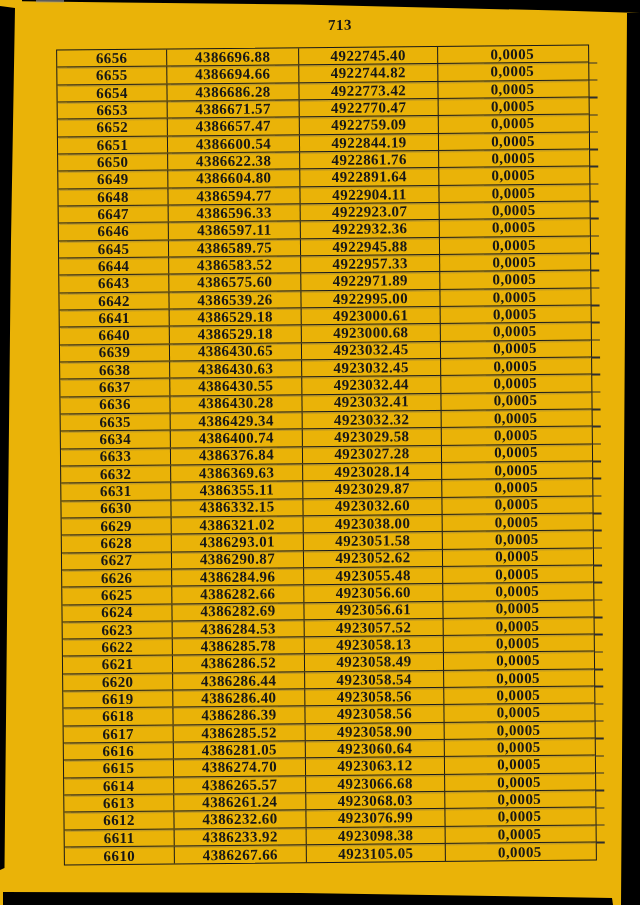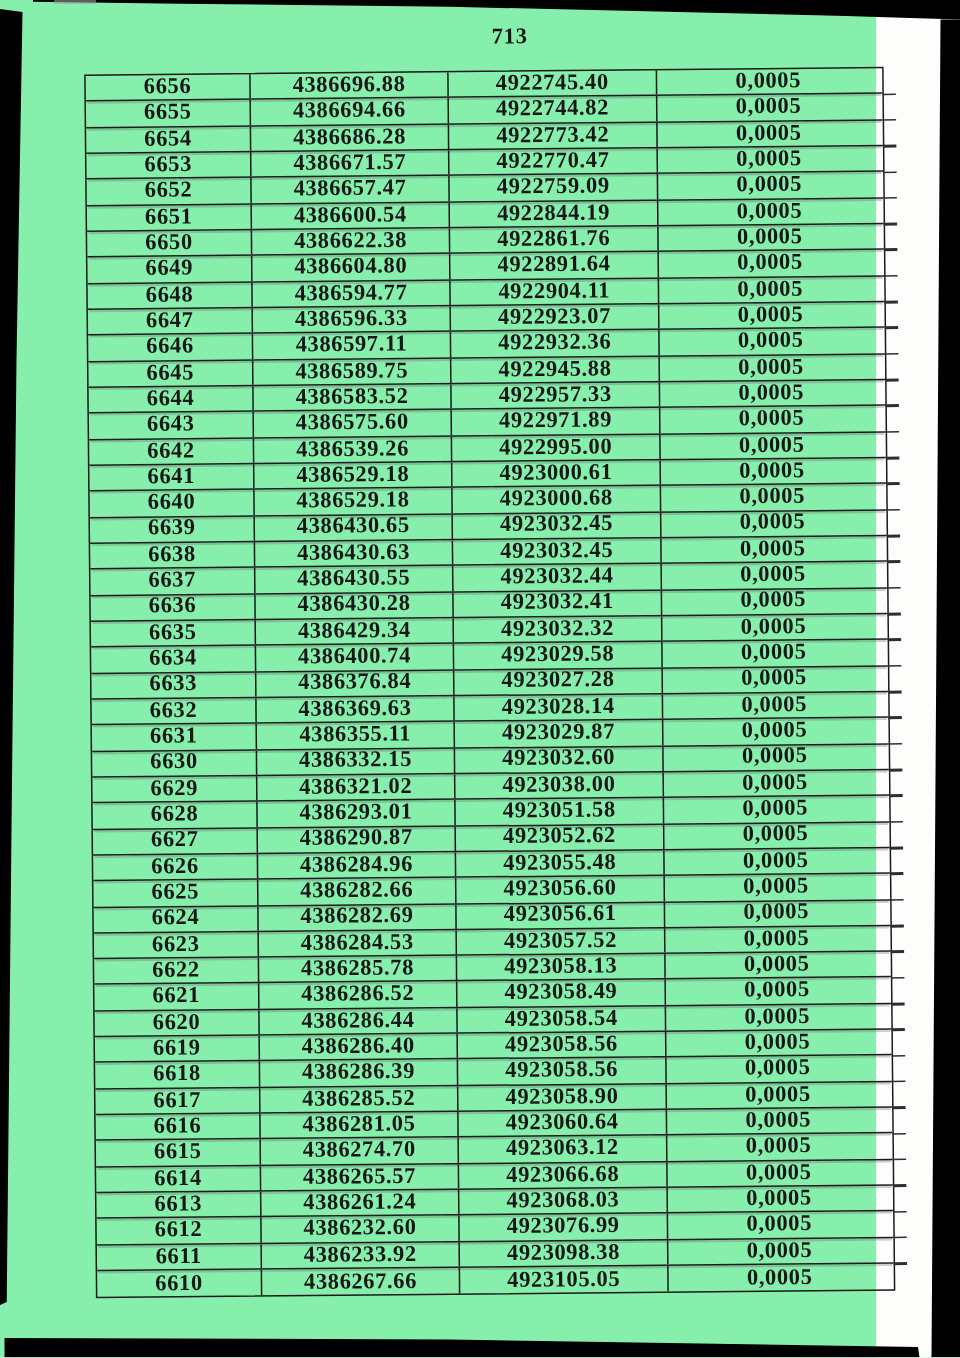"713" .page { background: #86efac -> #eab308; width: 584px -> 640px }
